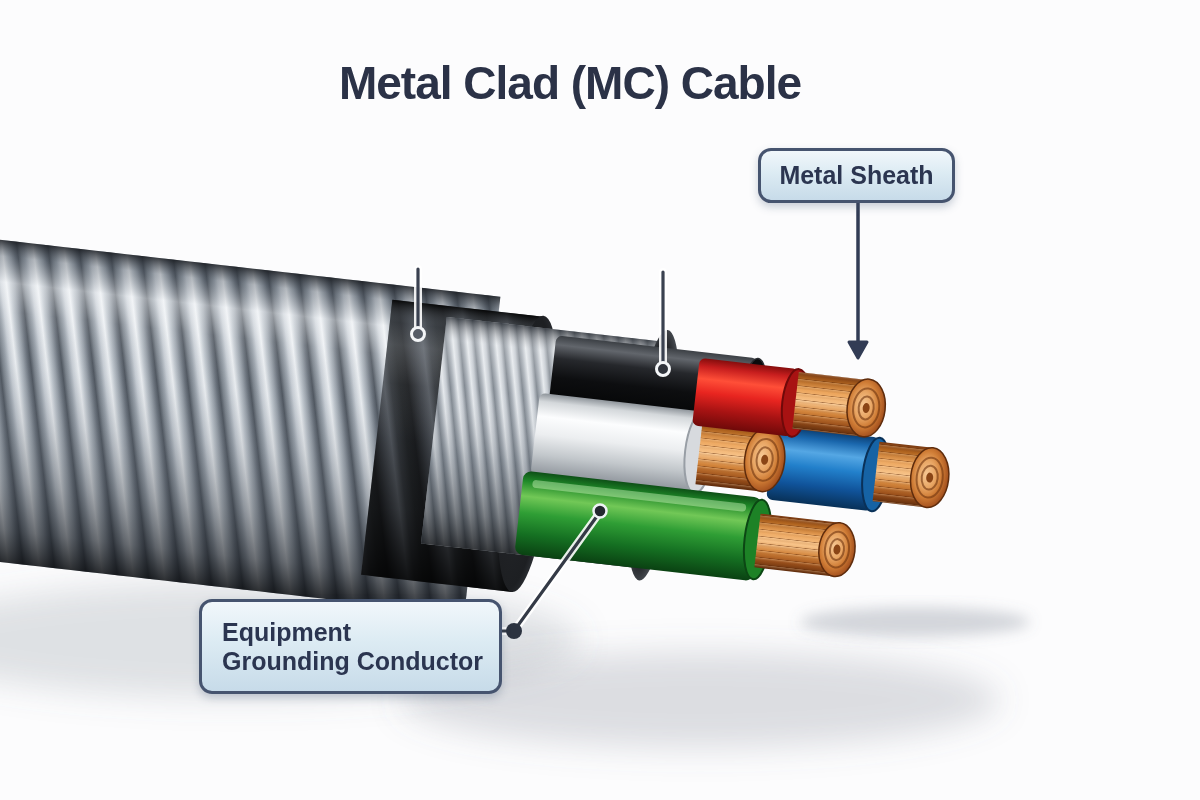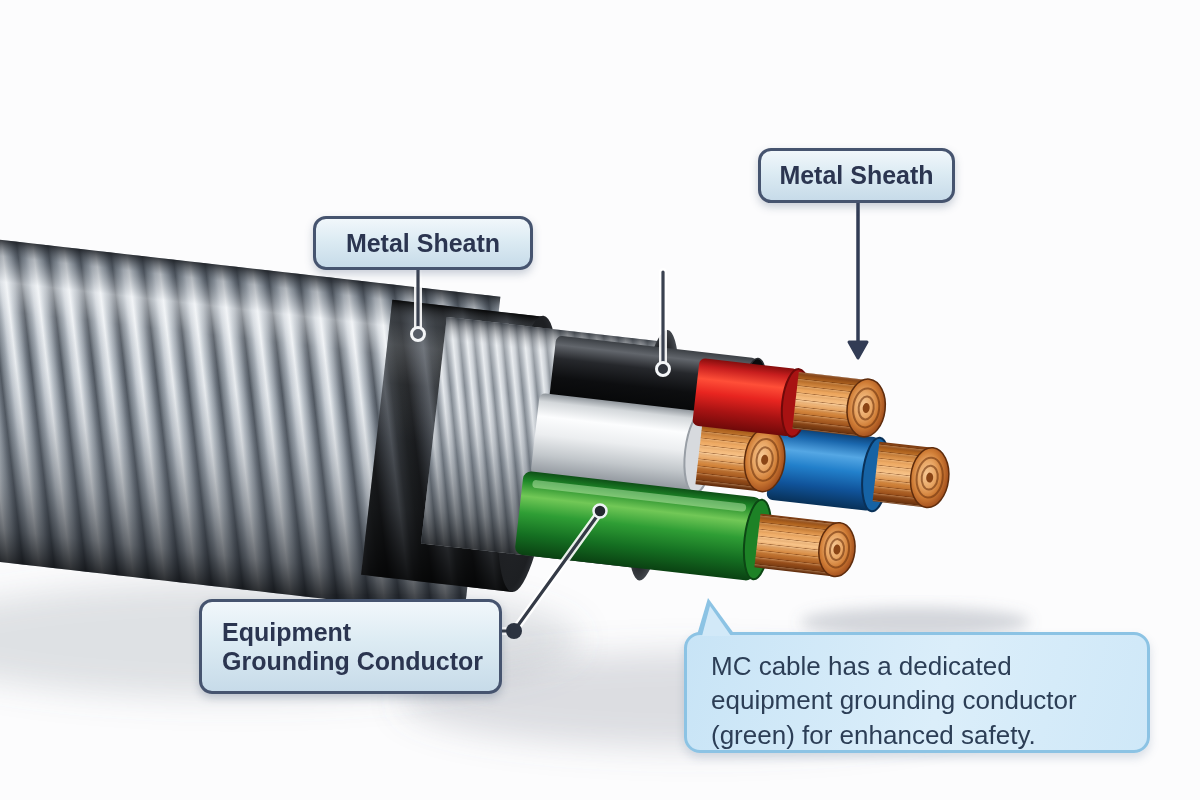"Metal Clad (MC) Cable" div.page-title { html: none -> <div>Metal Clad (MC) Cable</div> }
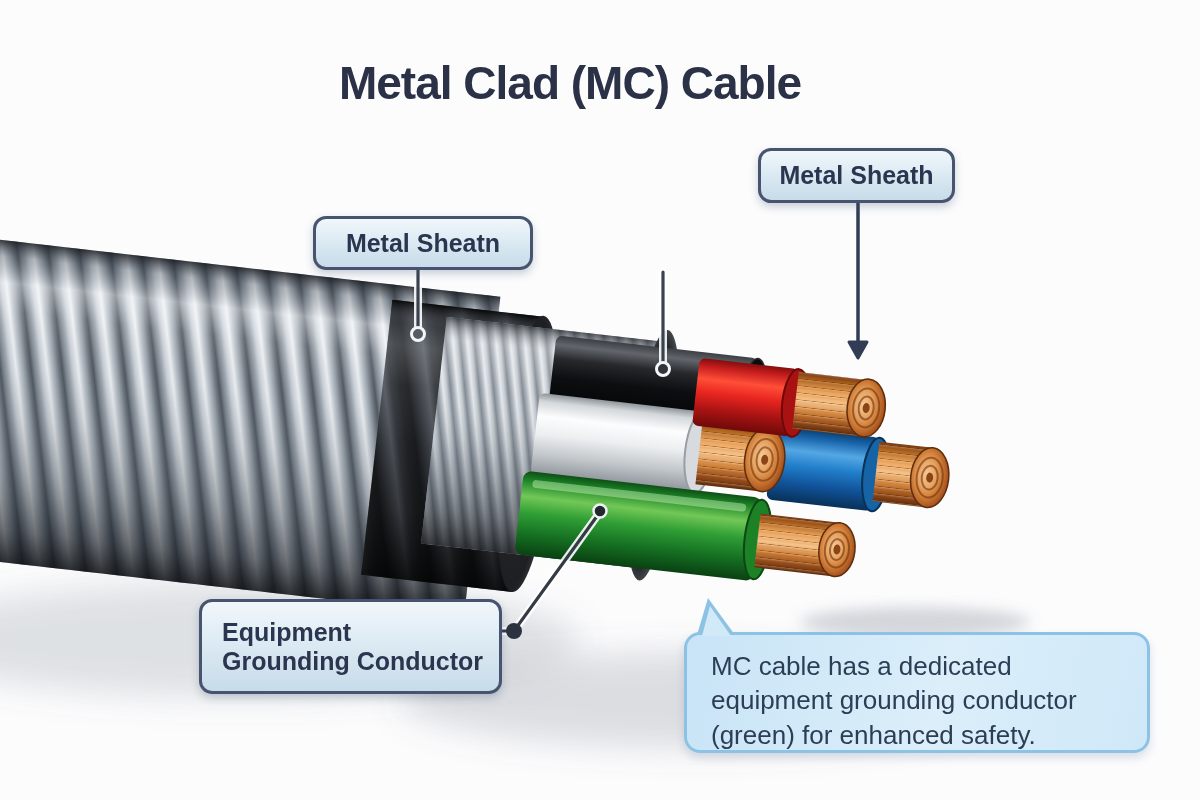"Metal Sheatn" div.label-box { html: <div> <span>Metal Sheatn</span> </div> -> none }
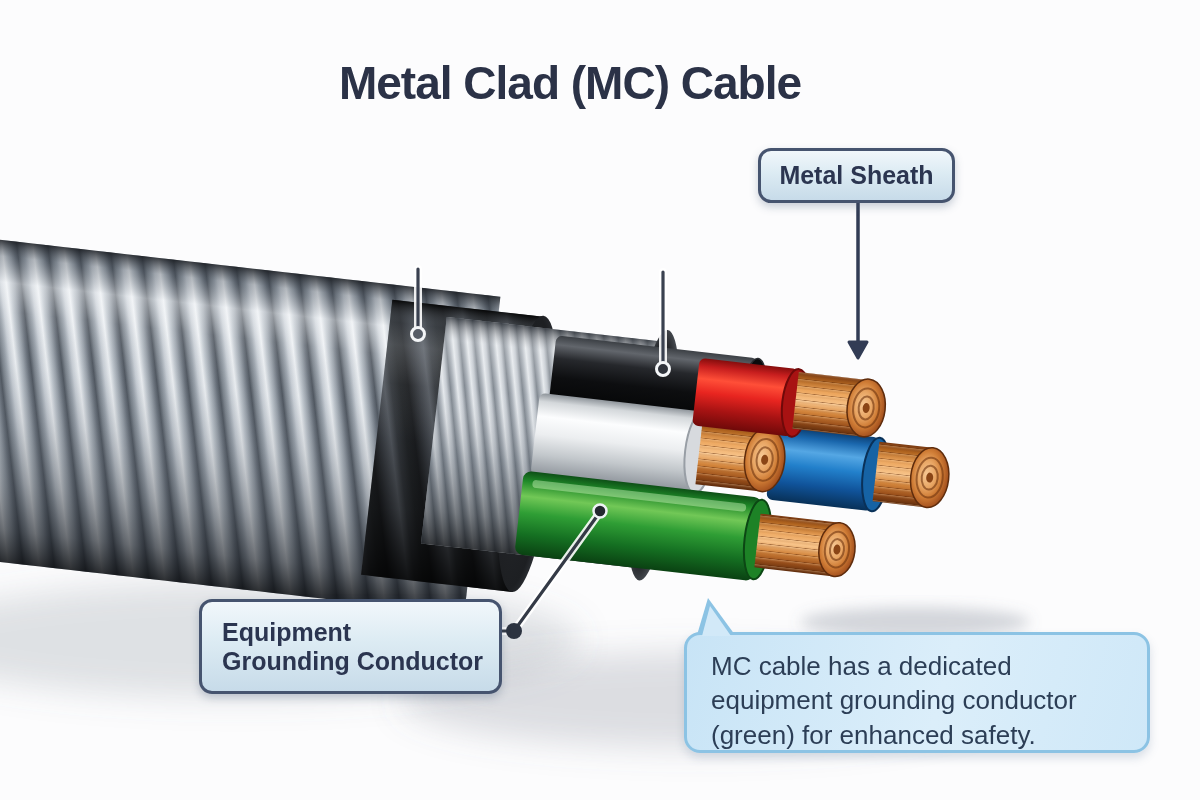"MC cable has a dedicated" div.callout { html: <div> <div>MC cable has a dedicated</div> <div>equipment grounding conductor</div> <div>(green) for enhanced safety.</div> </div> -> none }
